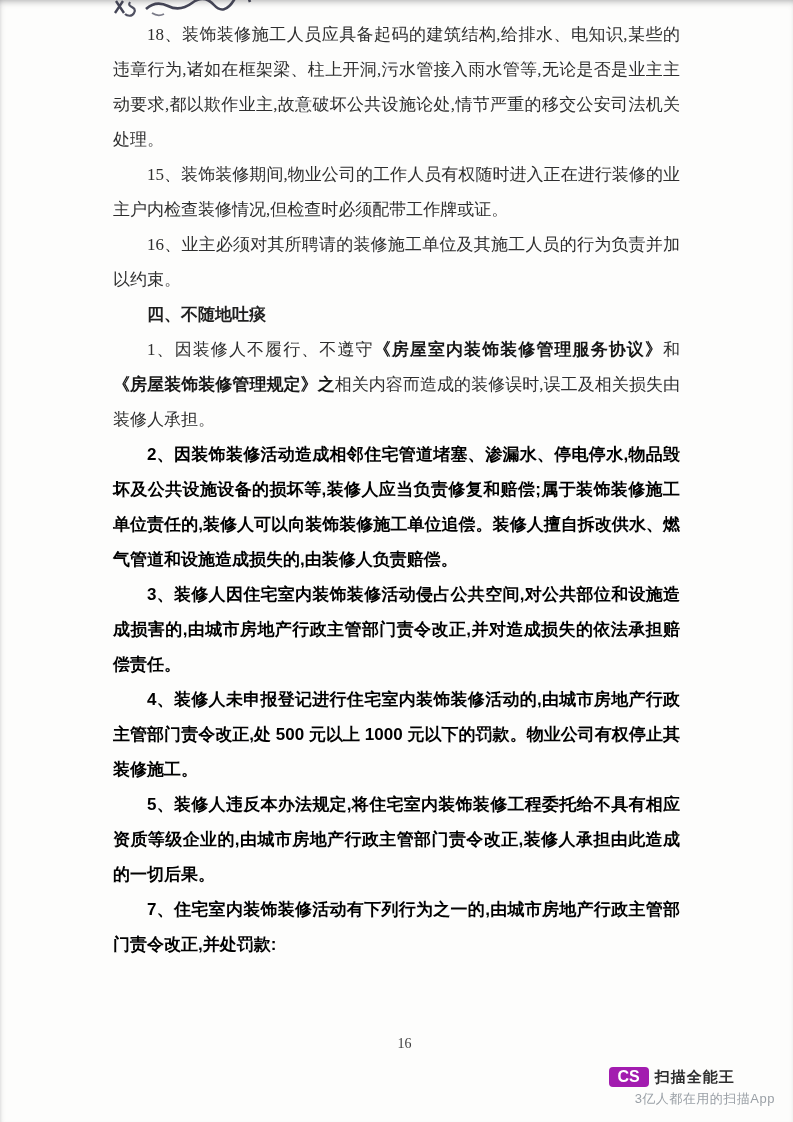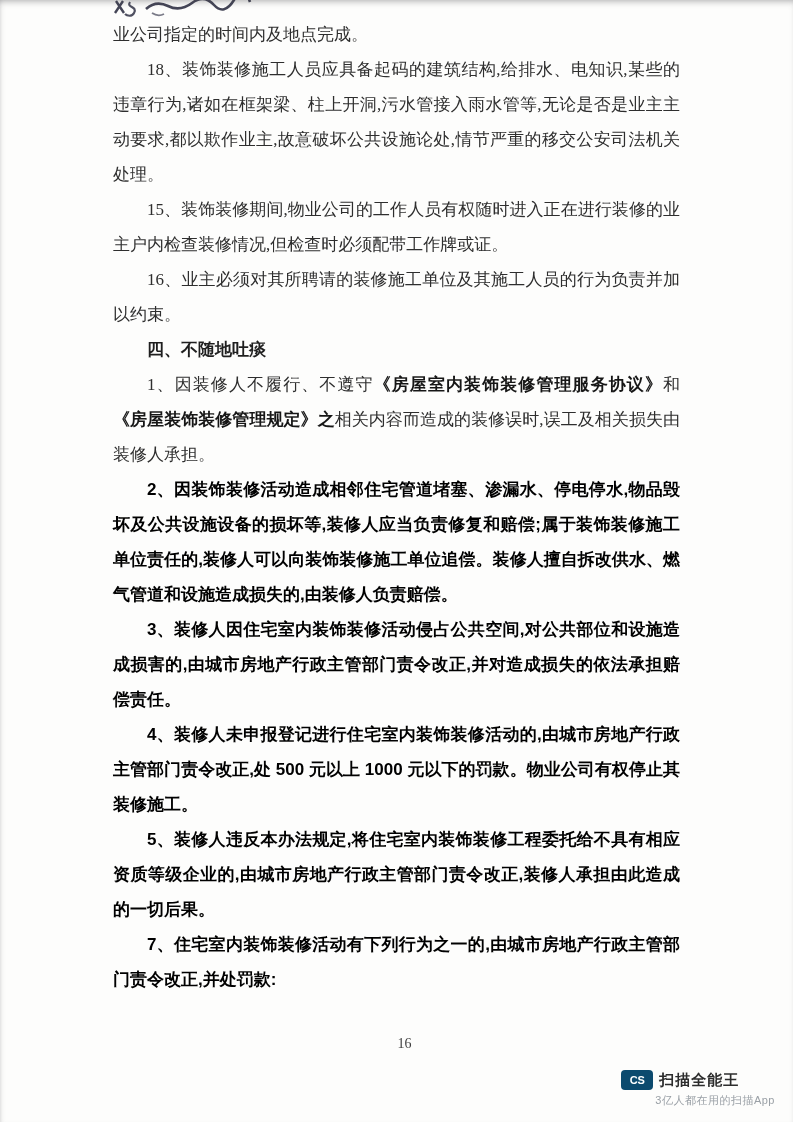"业公司指定的时间内及地点完成。" p.no-indent { html: <p>业公司指定的时间内及地点完成。</p> -> none }
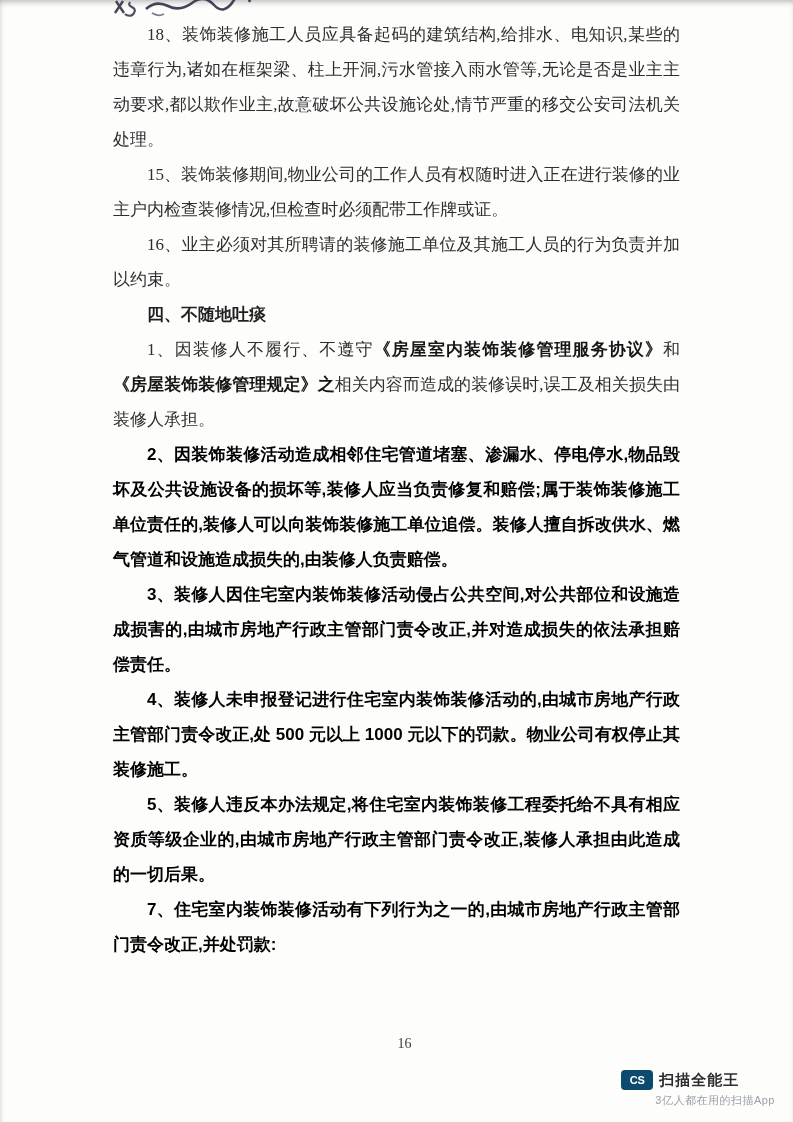"CS" .wm-logo { background: #0c4a6e -> #a21caf; font-size: 11px -> 16px; width: 32px -> 40px }
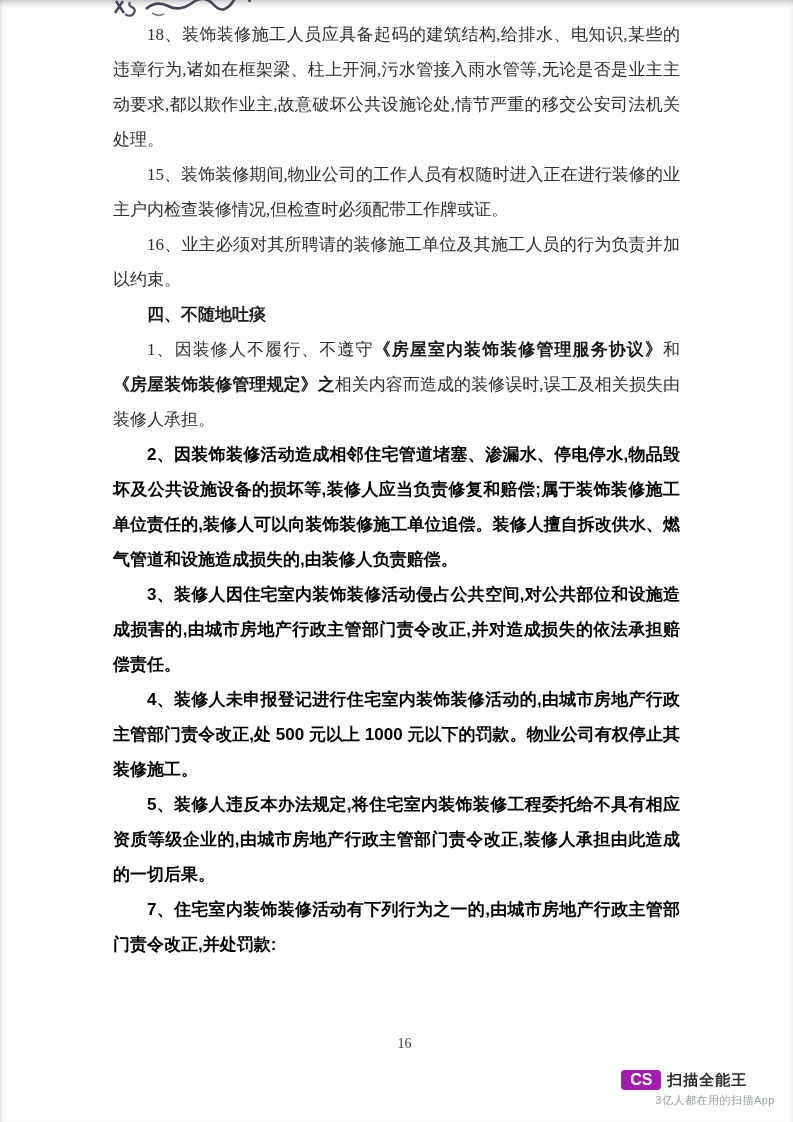"3亿人都在用的扫描App" .wm-tagline { font-size: 11px -> 13px; margin-left: 34px -> 26px }
